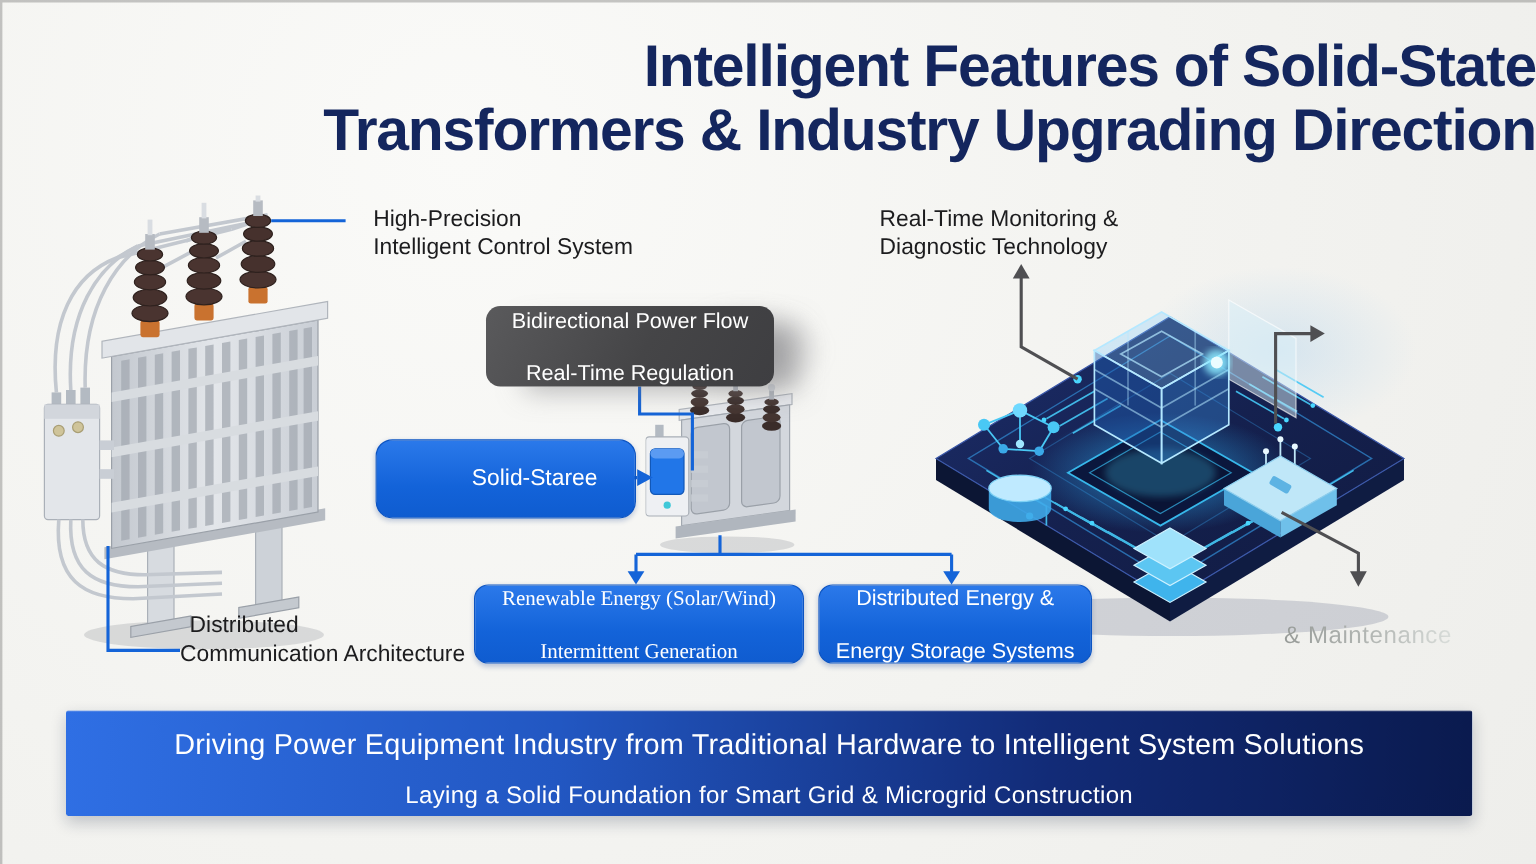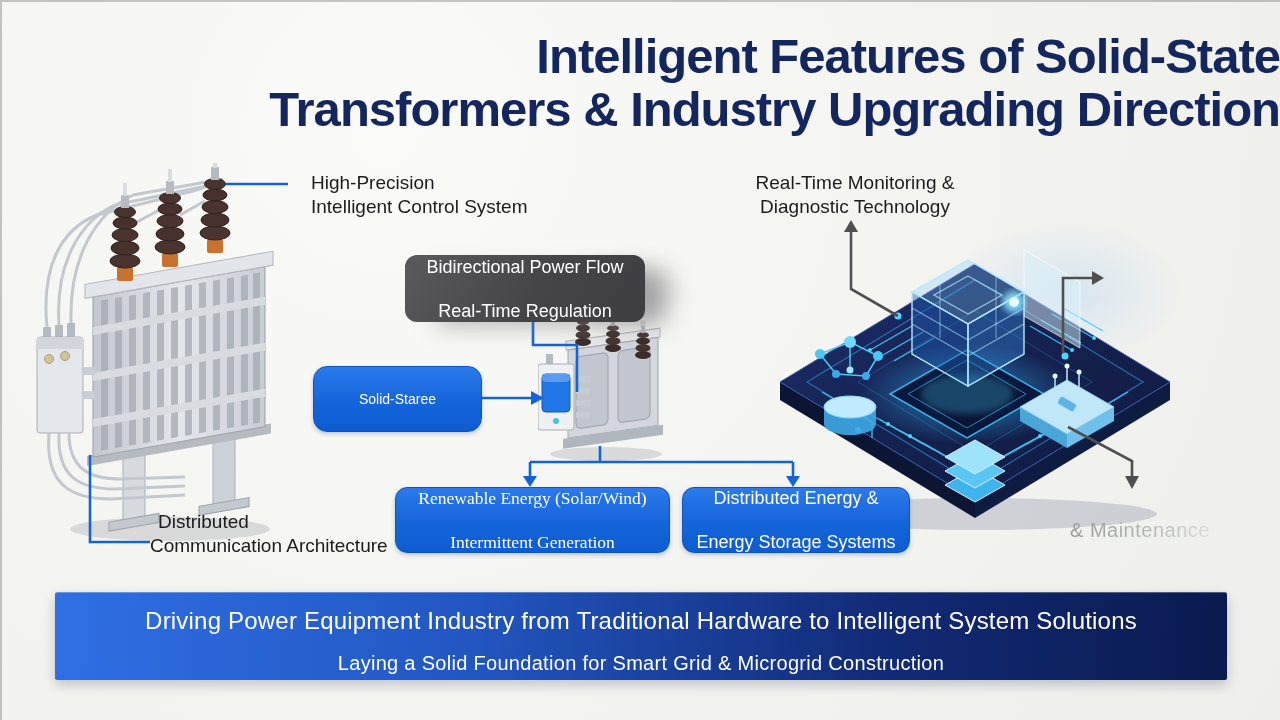"Real-Time Monitoring &" .ann-mon { text-align: center -> left }
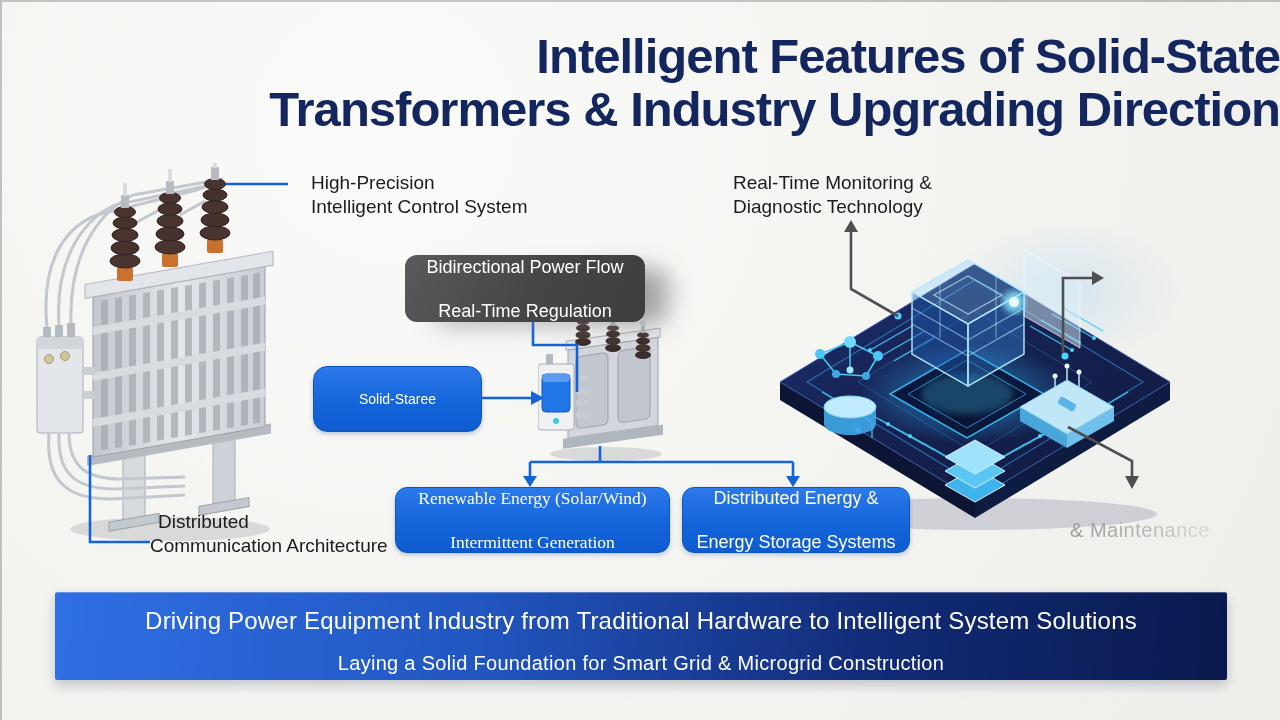"Solid-Staree" .node-sst { font-size: 14px -> 19px; padding-left: none -> 48px }
